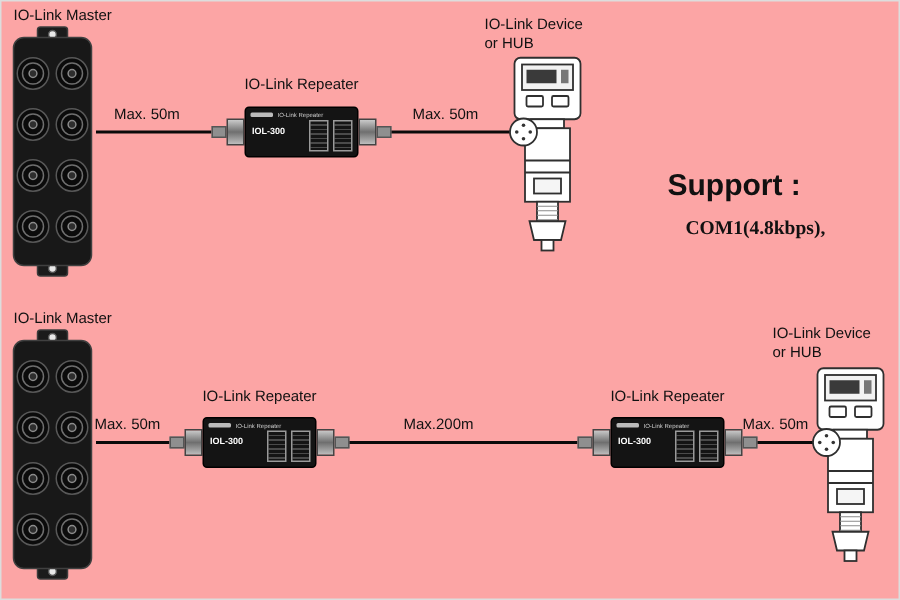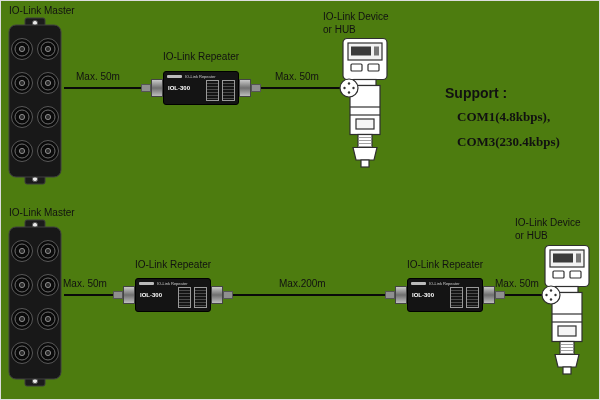"IO-Link Master" .canvas { background: #4d7c0f -> #fca5a5 }
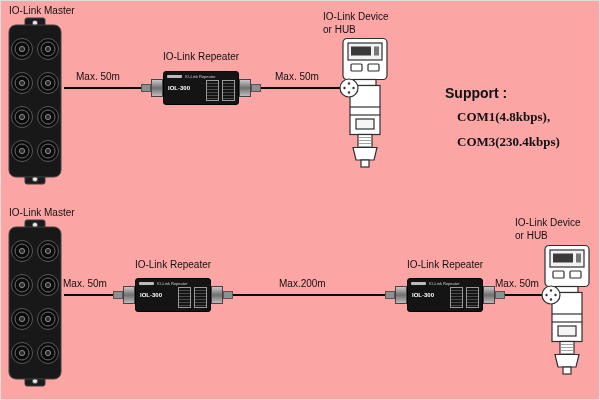"Support :" .support-title { font-size: 14px -> 20px; margin-top: none -> 28px }
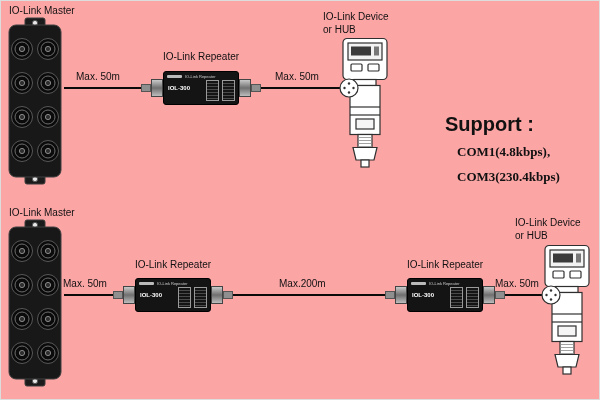"COM3(230.4kbps)" div.support-line { html: <div>COM3(230.4kbps)</div> -> none }
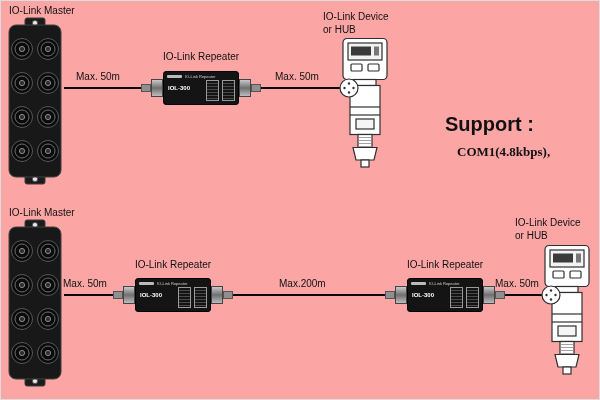"Max.200m" div.seg-label { left: 278px -> 268px }
